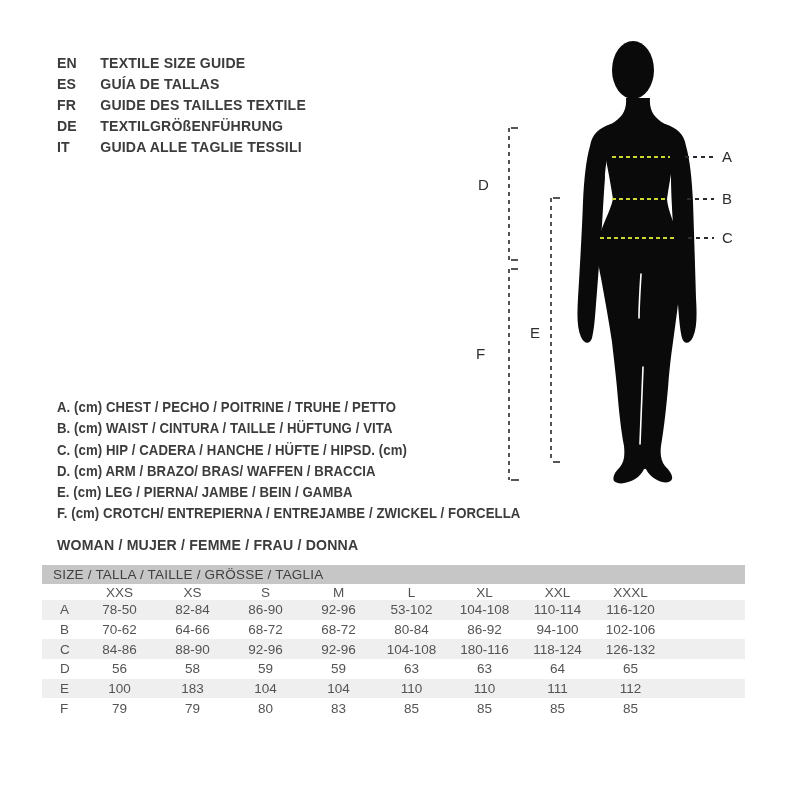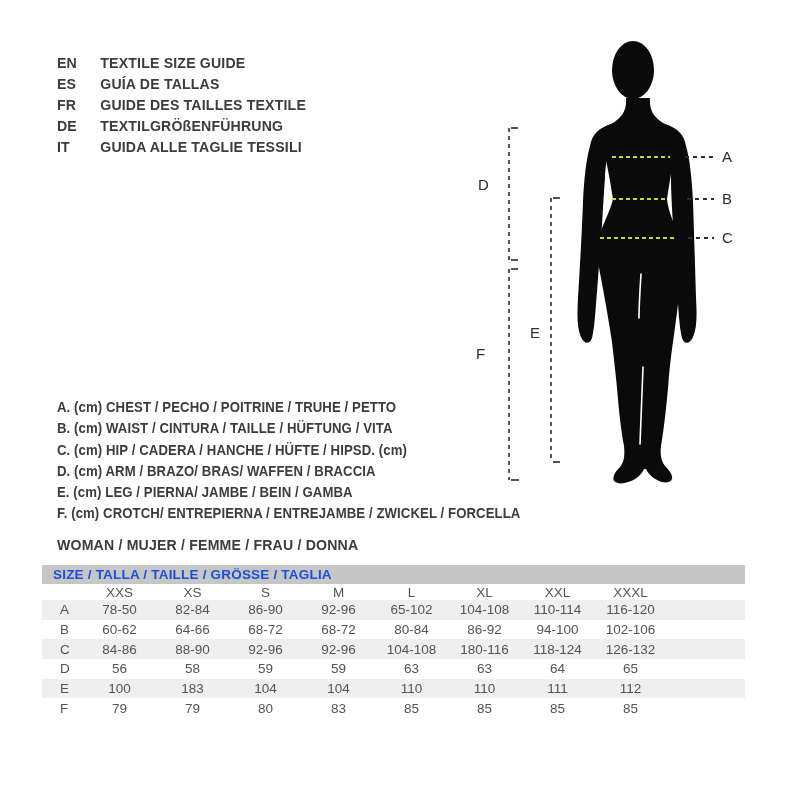"SIZE / TALLA / TAILLE" .size-band { color: #1d4ed8 -> #404040; font-weight: 700 -> 400 }
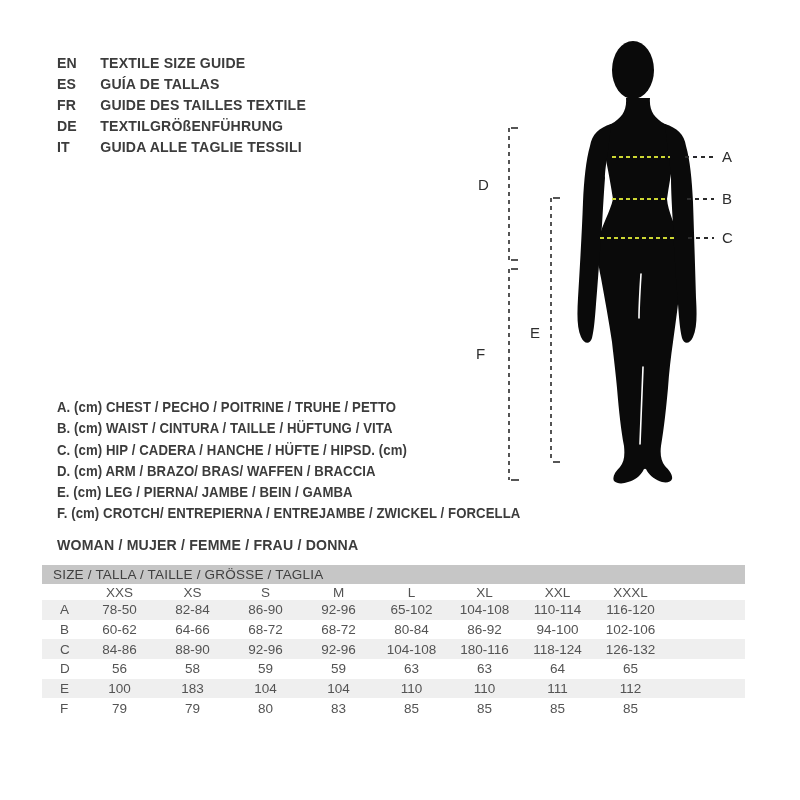"65-102" span.cell { text: 65-102 -> 53-102 }
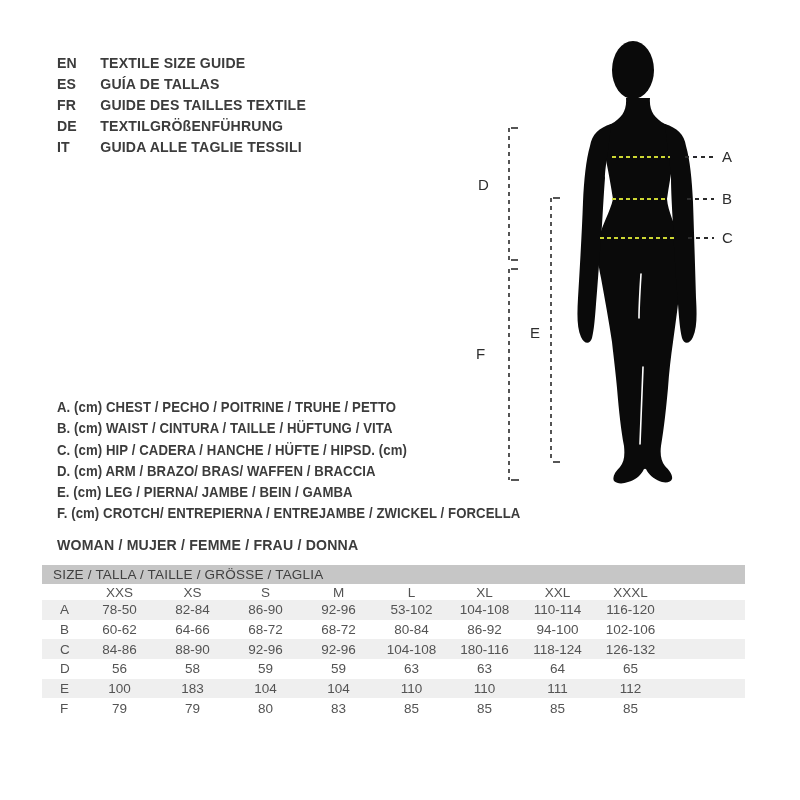"60-62" span.cell { text: 60-62 -> 70-62 }
